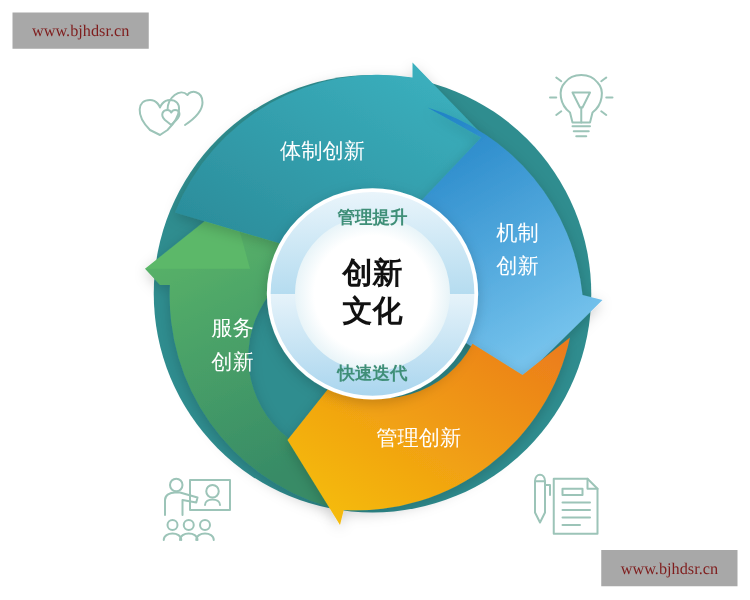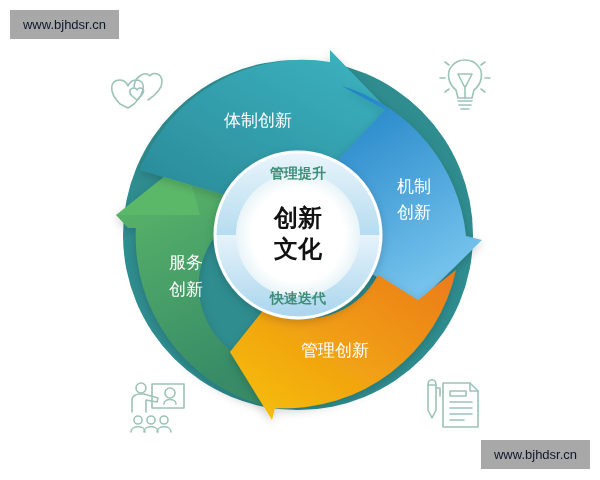"www.bjhdsr.cn" .wm { color: #0f172a -> #7f1d1d; font-family: Liberation Sans, sans-serif -> Liberation Serif, serif }
